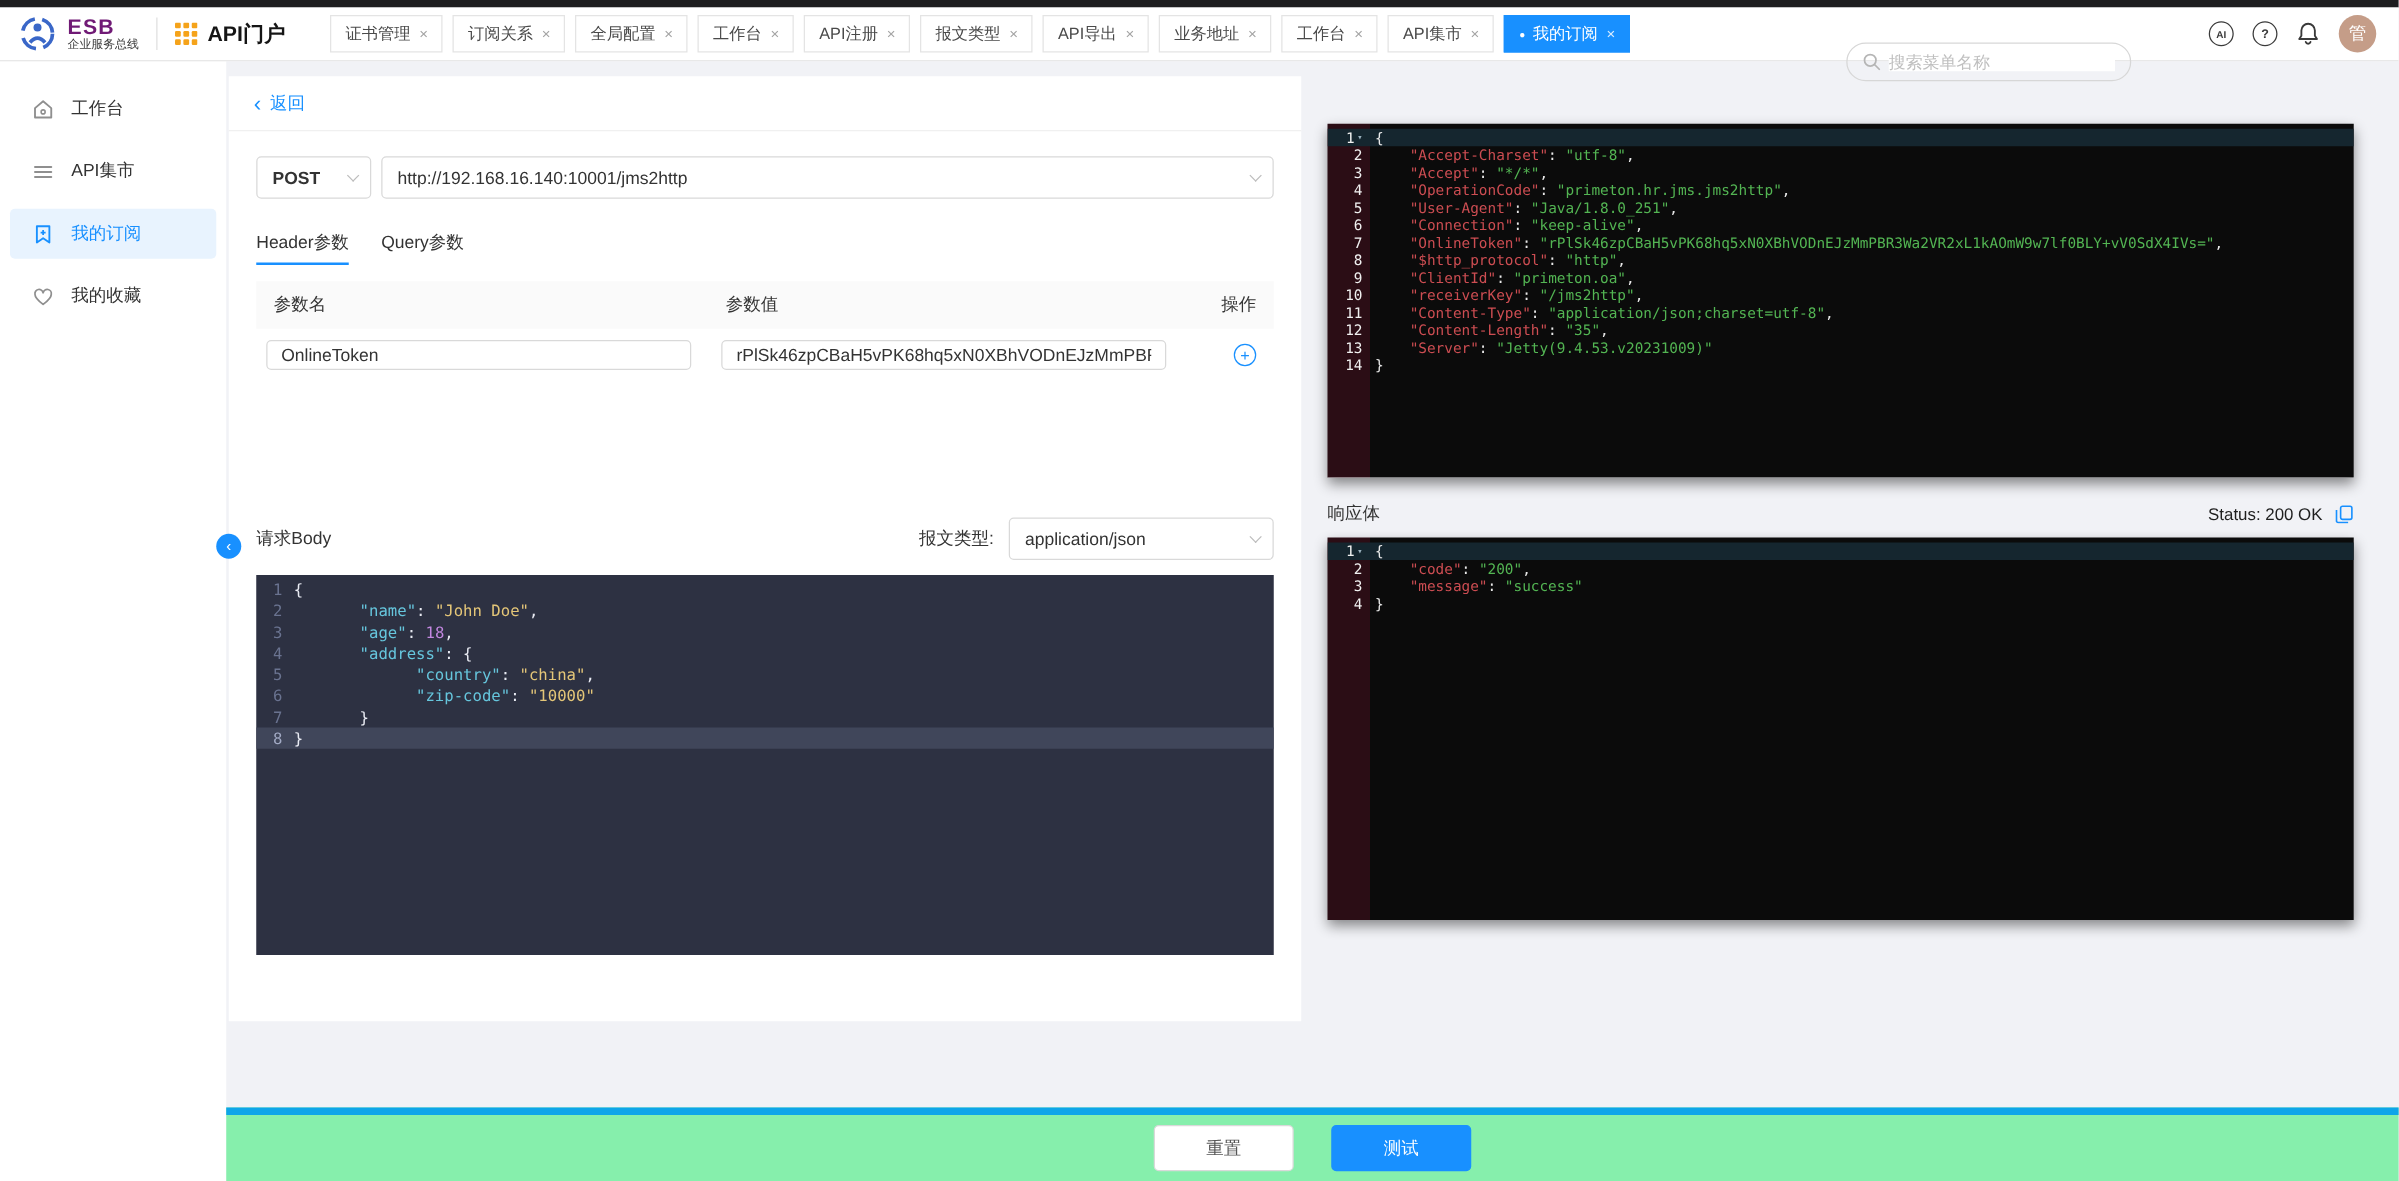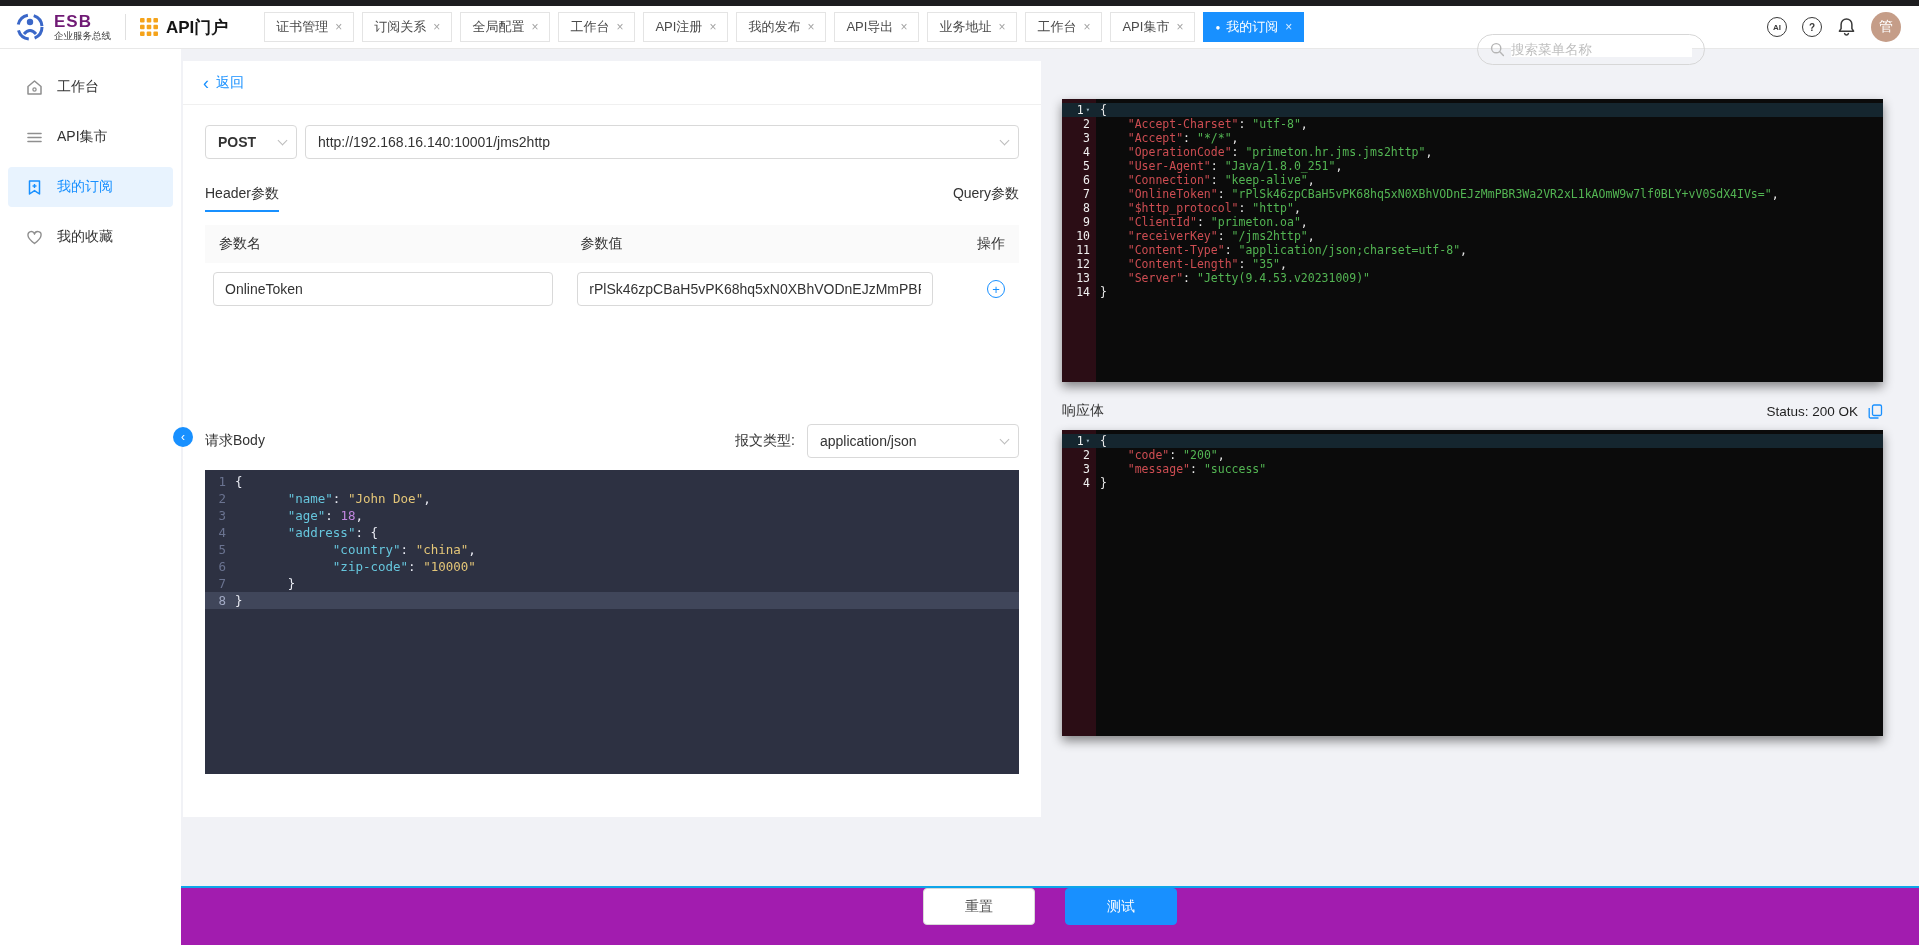"我的发布" span { text: 我的发布 -> 报文类型 }
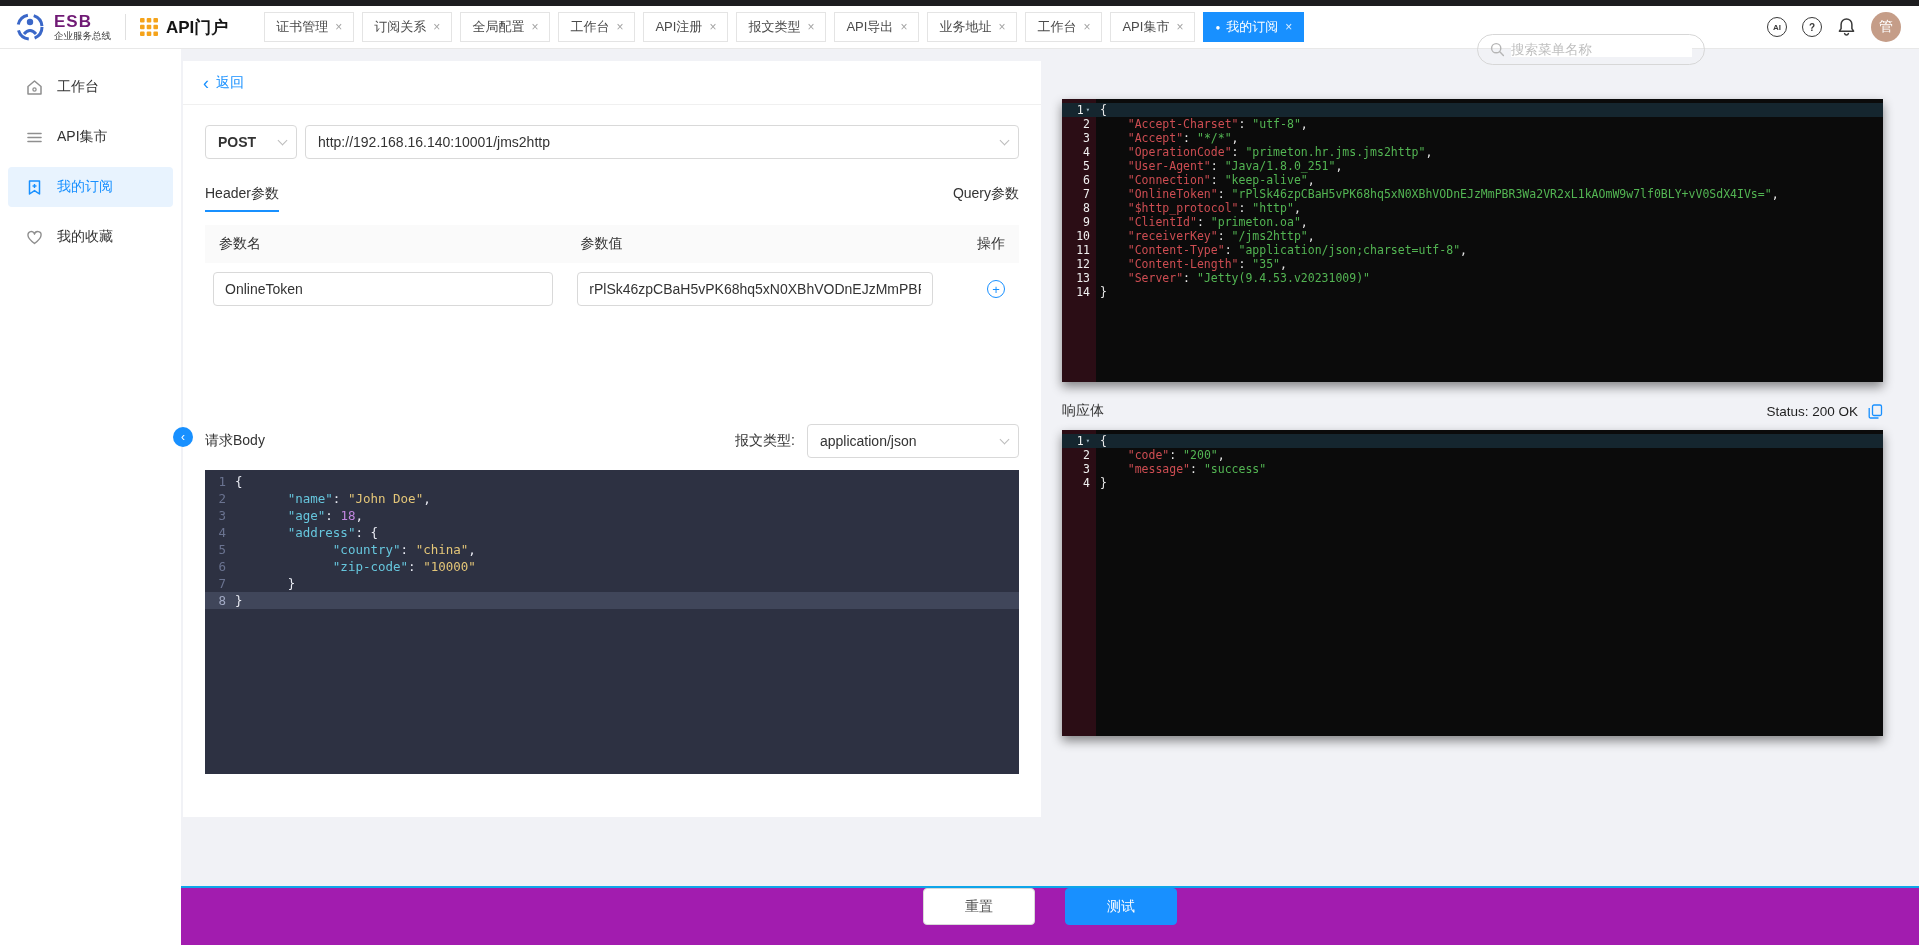"Header参数" .param-tabs { justify-content: space-between -> none }
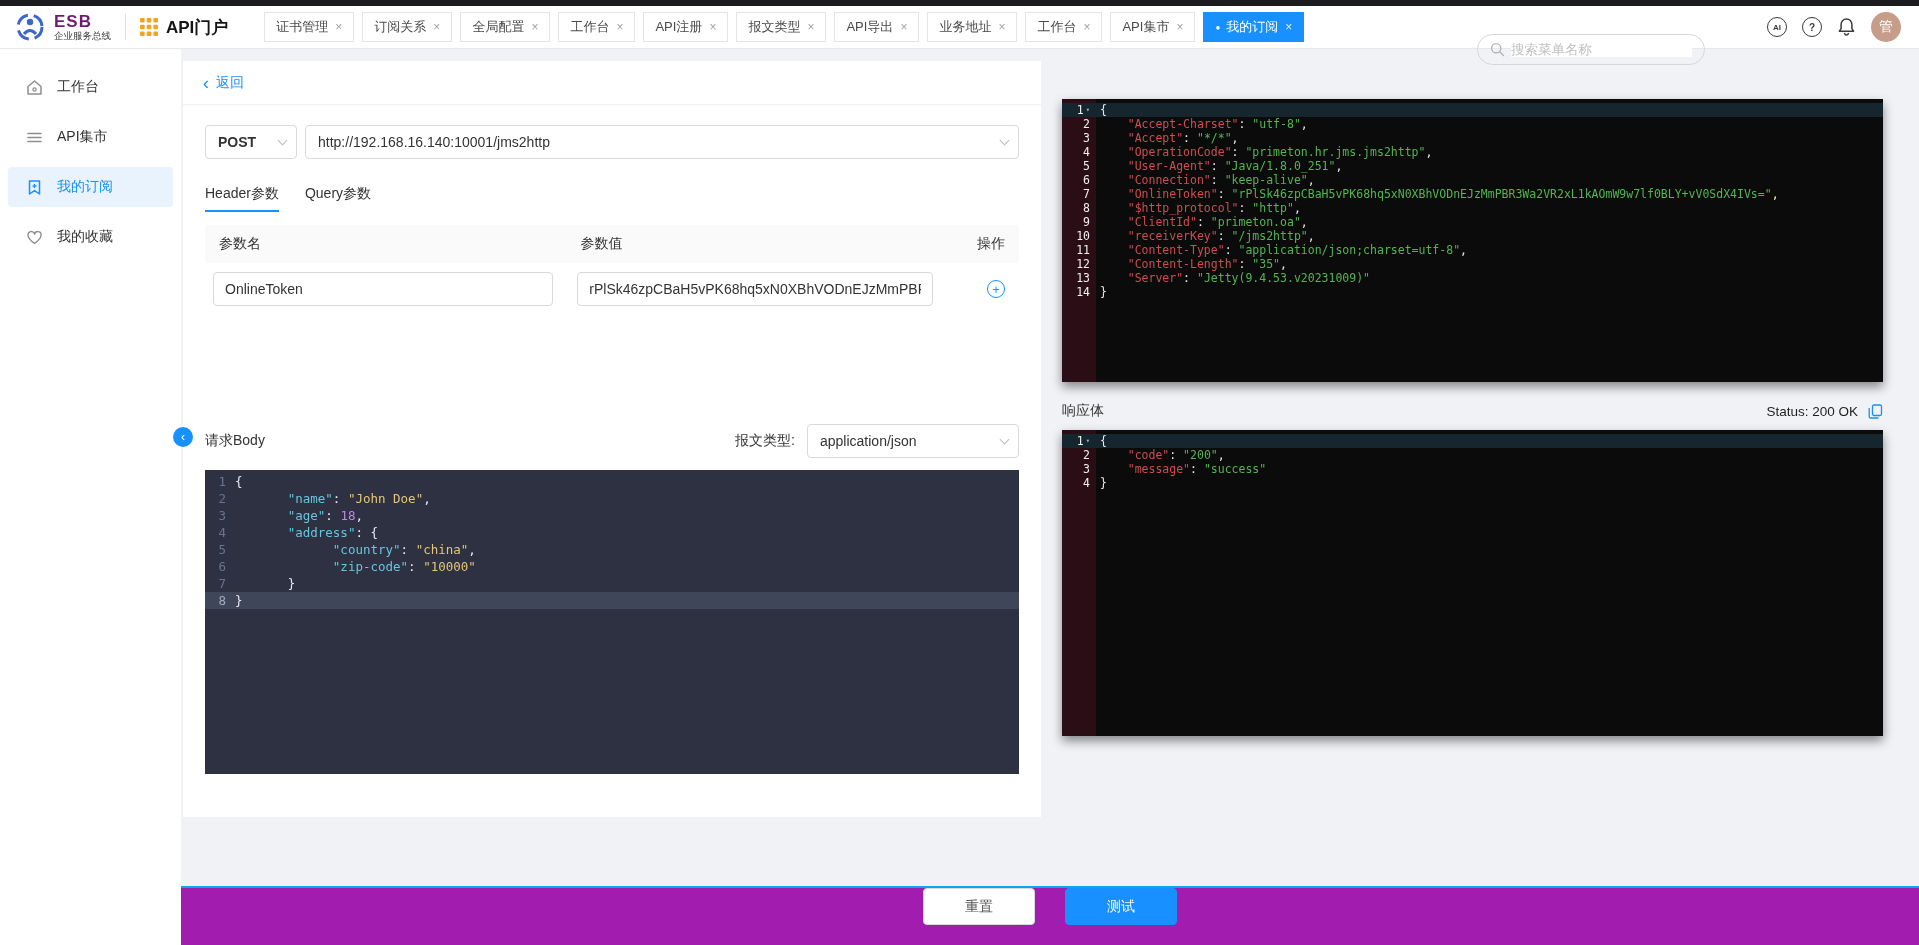"OnlineToken" .cell-input { height: 34px -> 24px }
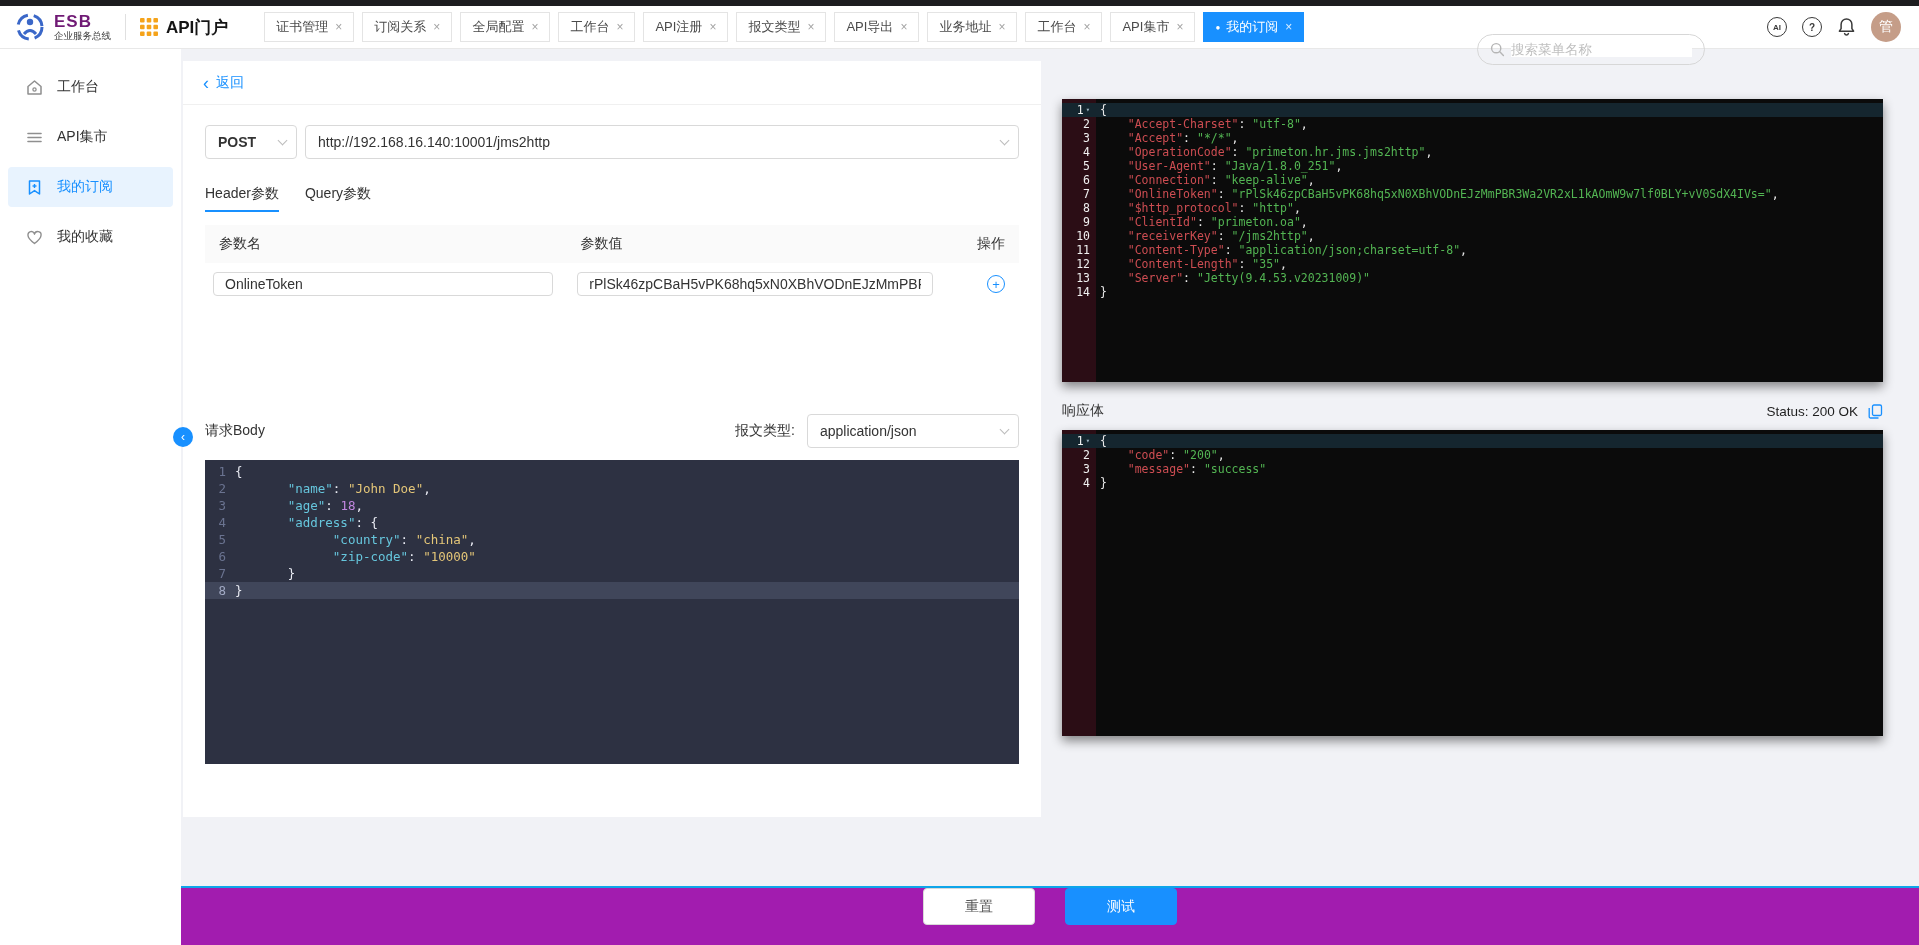"重置" .footer { align-items: none -> center; background: #a21caf -> #86efac; border-top: 2px solid #0ea5e9 -> 6px solid #0ea5e9 }
